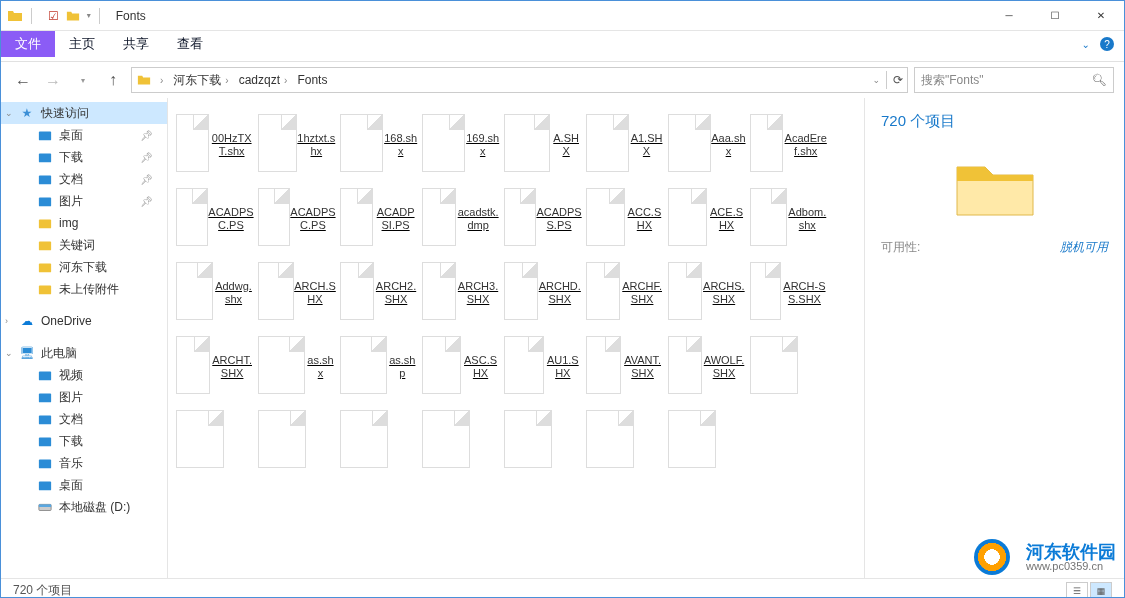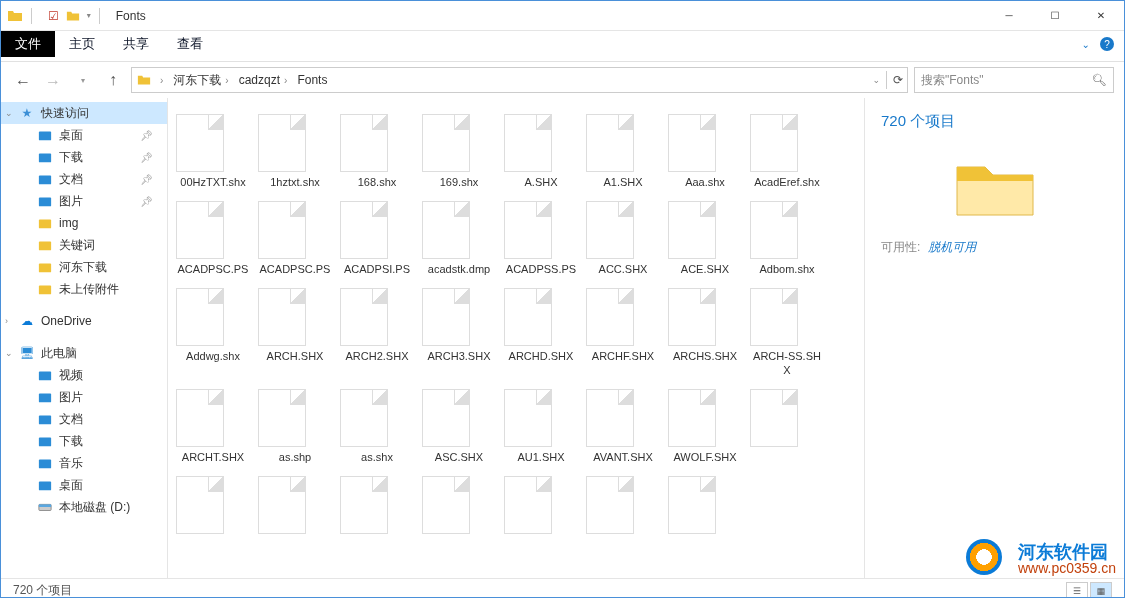"文件" .ribbon-tab.file { background: #000000 -> #8b5cf6 }
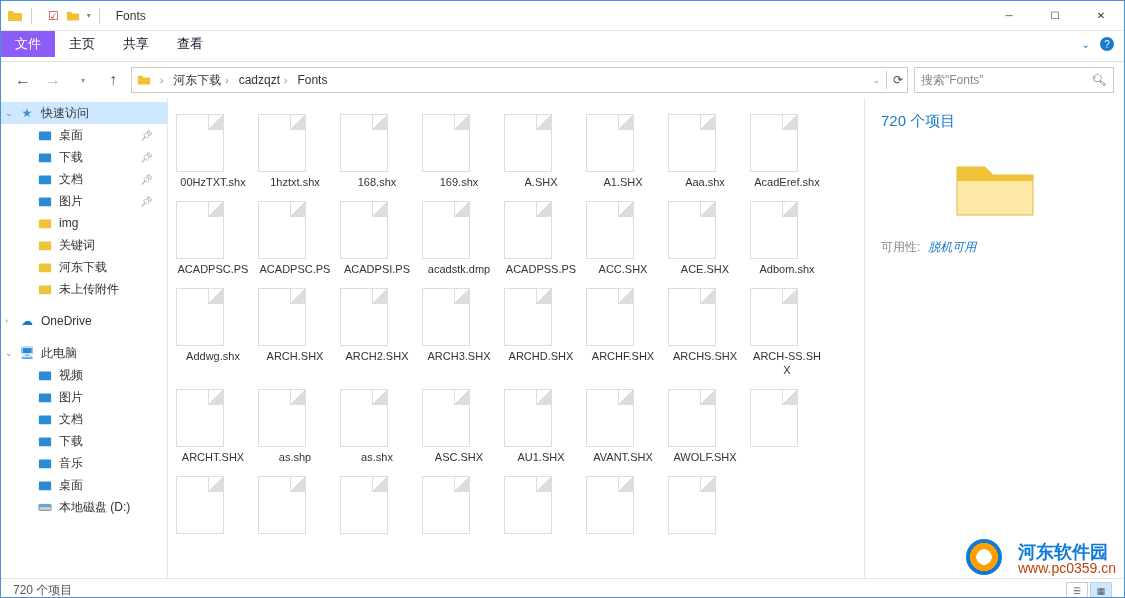"00HzTXT.shx" .file-item { align-items: none -> center; flex-direction: column -> row; text-decoration: none -> underline }
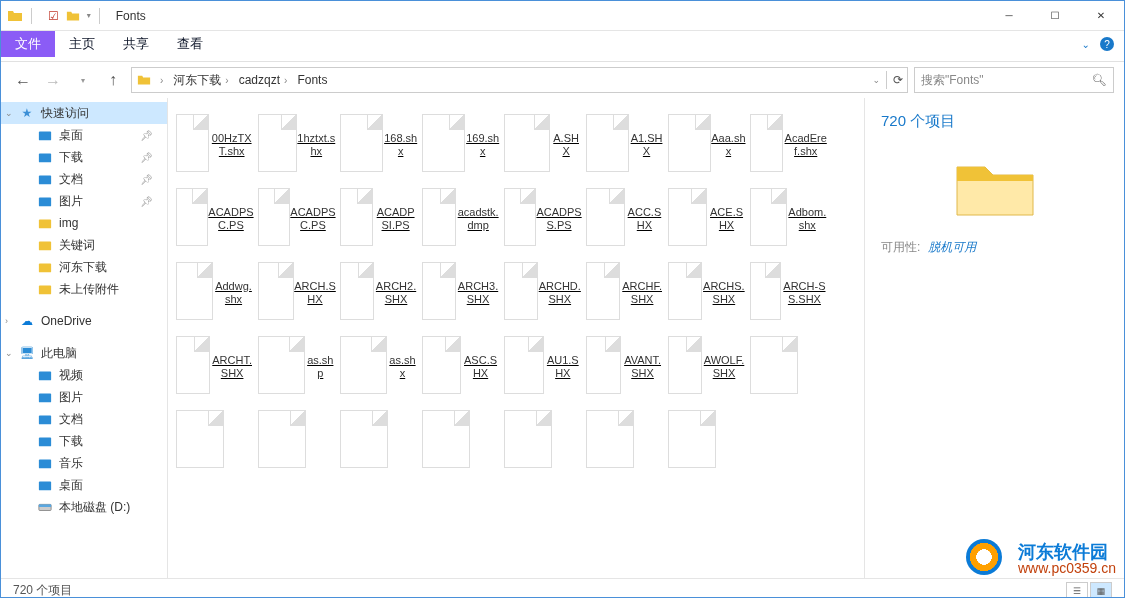"可用性:" .details-pane .prop-row { gap: 8px -> 14px; justify-content: none -> space-between }
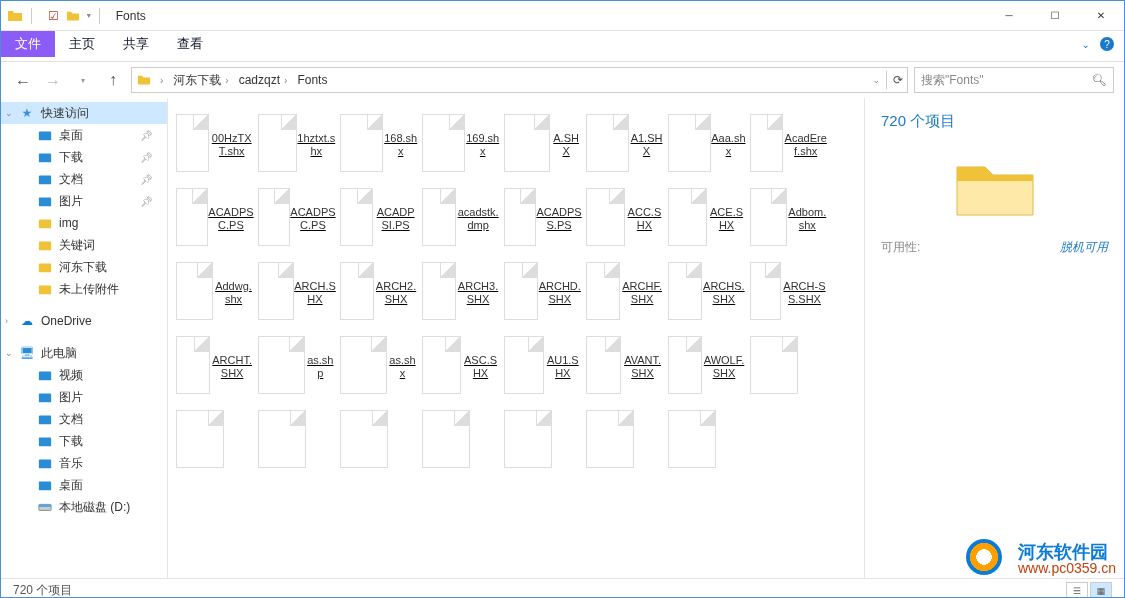"as.shp" div.file-item { order: before "as.shx" -> after "as.shx" }
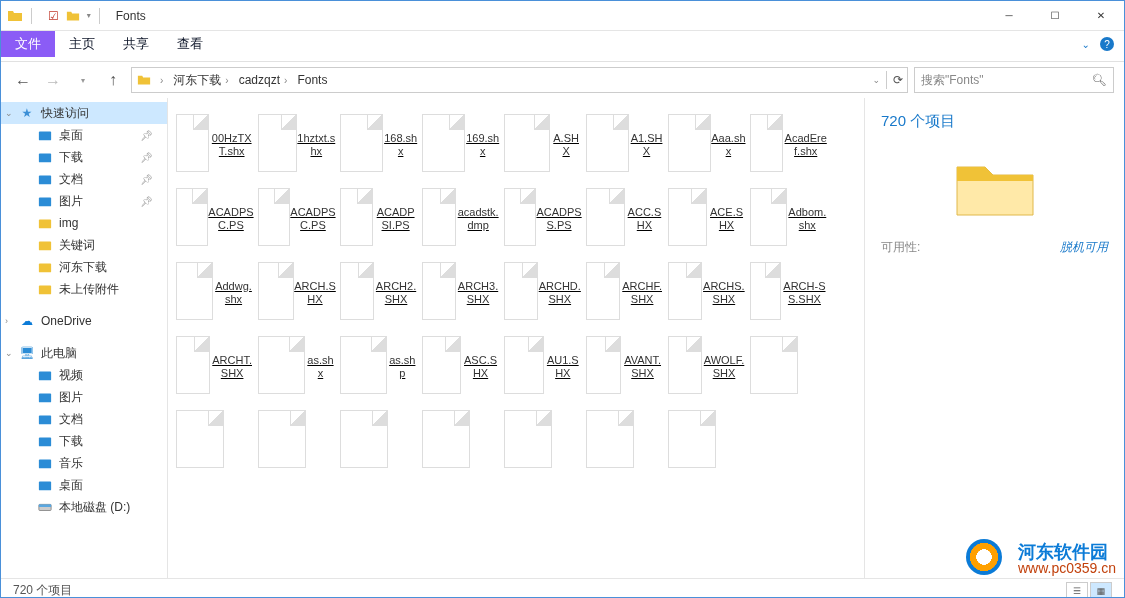"河东软件园" .watermark { align-items: flex-end -> center }
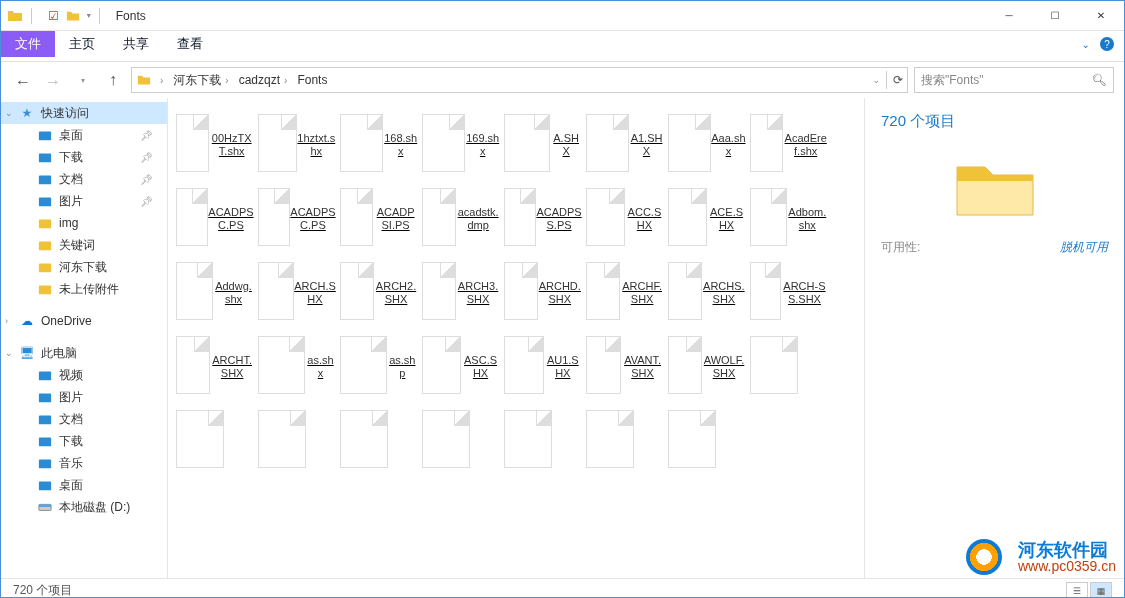"www.pc0359.cn" .watermark .txt .url { color: #c2410c -> #737373; font-size: 14px -> 11px }
